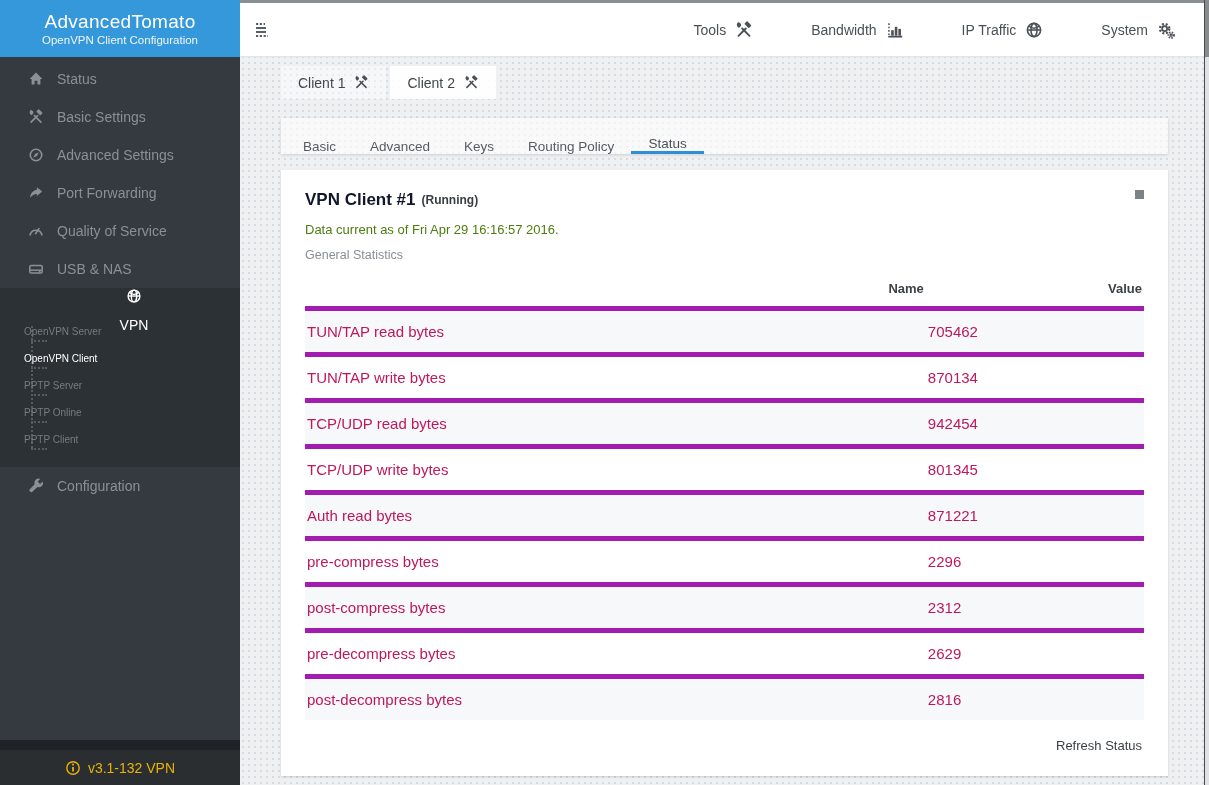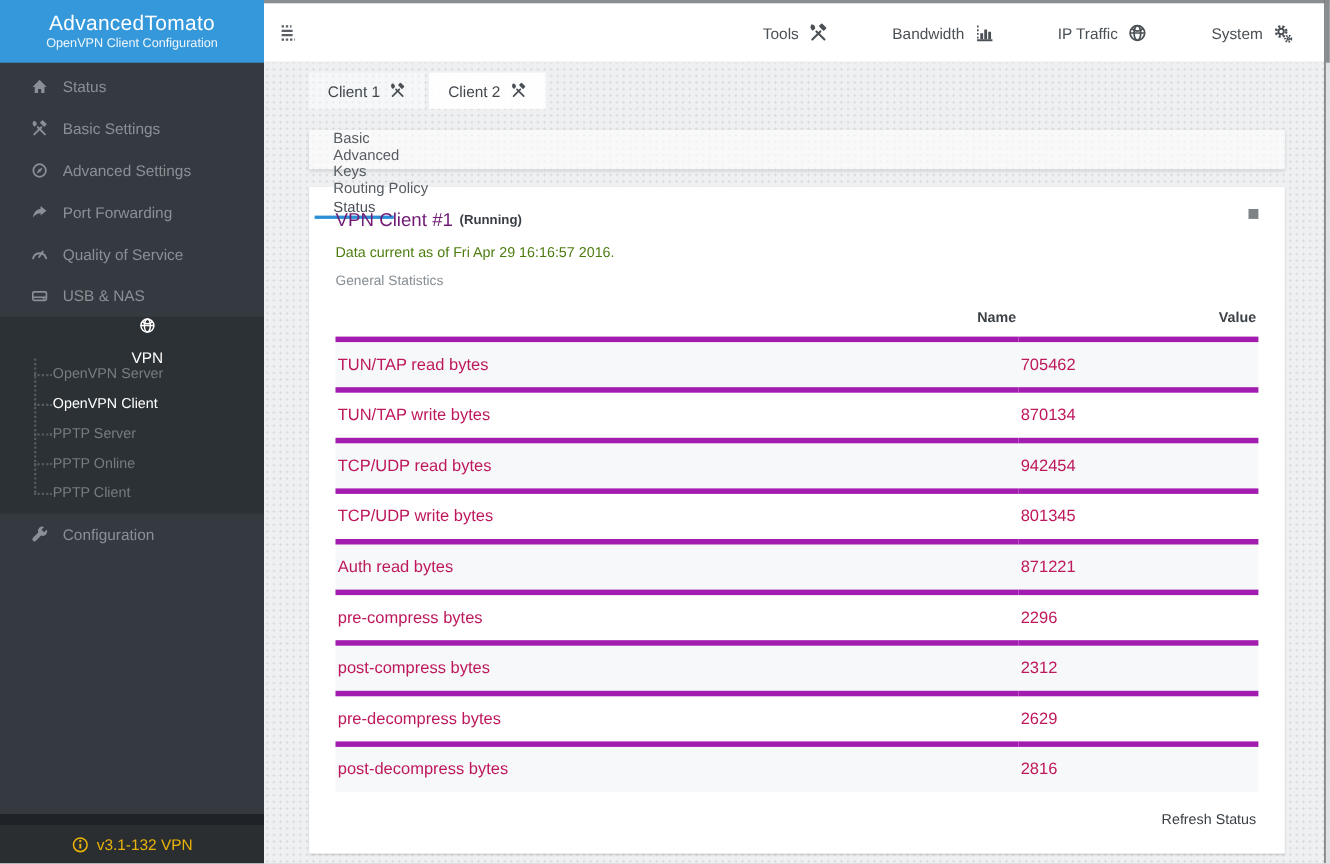"Basic" .section-tabs { align-items: flex-start -> flex-end; flex-direction: column -> none }
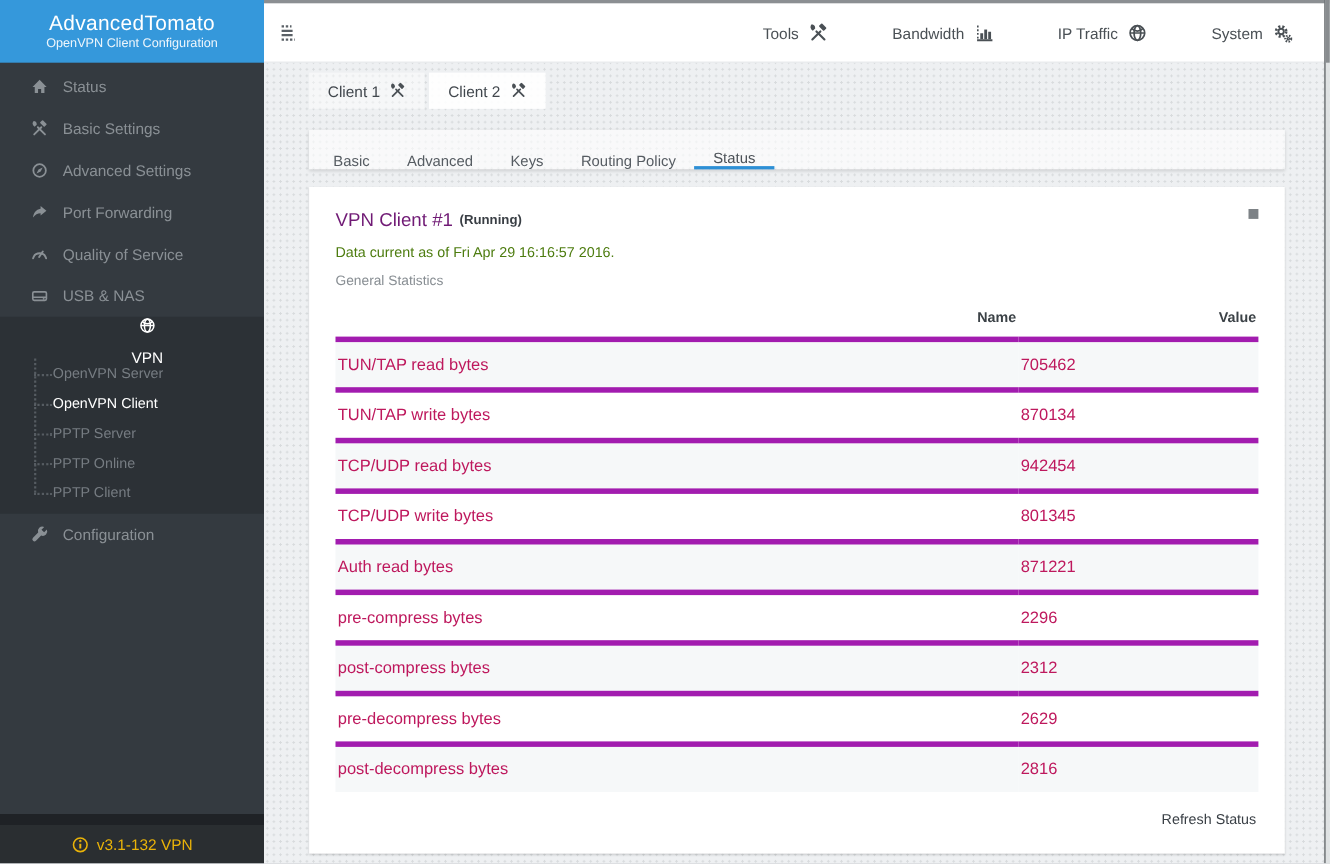"VPN Client #1" .card-title { color: #701a75 -> #0f172a; font-weight: normal -> bold }
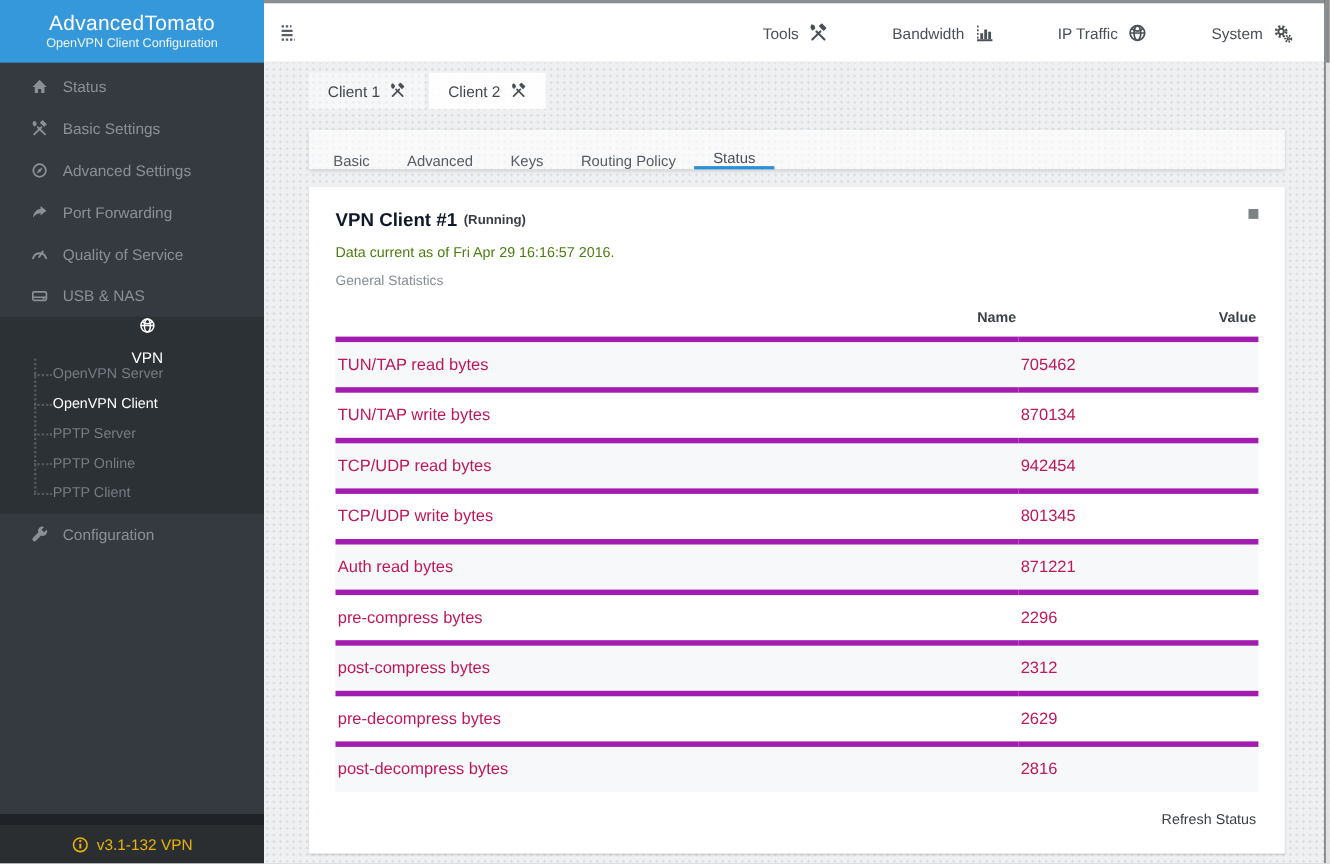"OpenVPN Server" .sub-item { align-items: center -> flex-start; font-size: 13px -> 10px; padding-left: 48px -> 24px }
